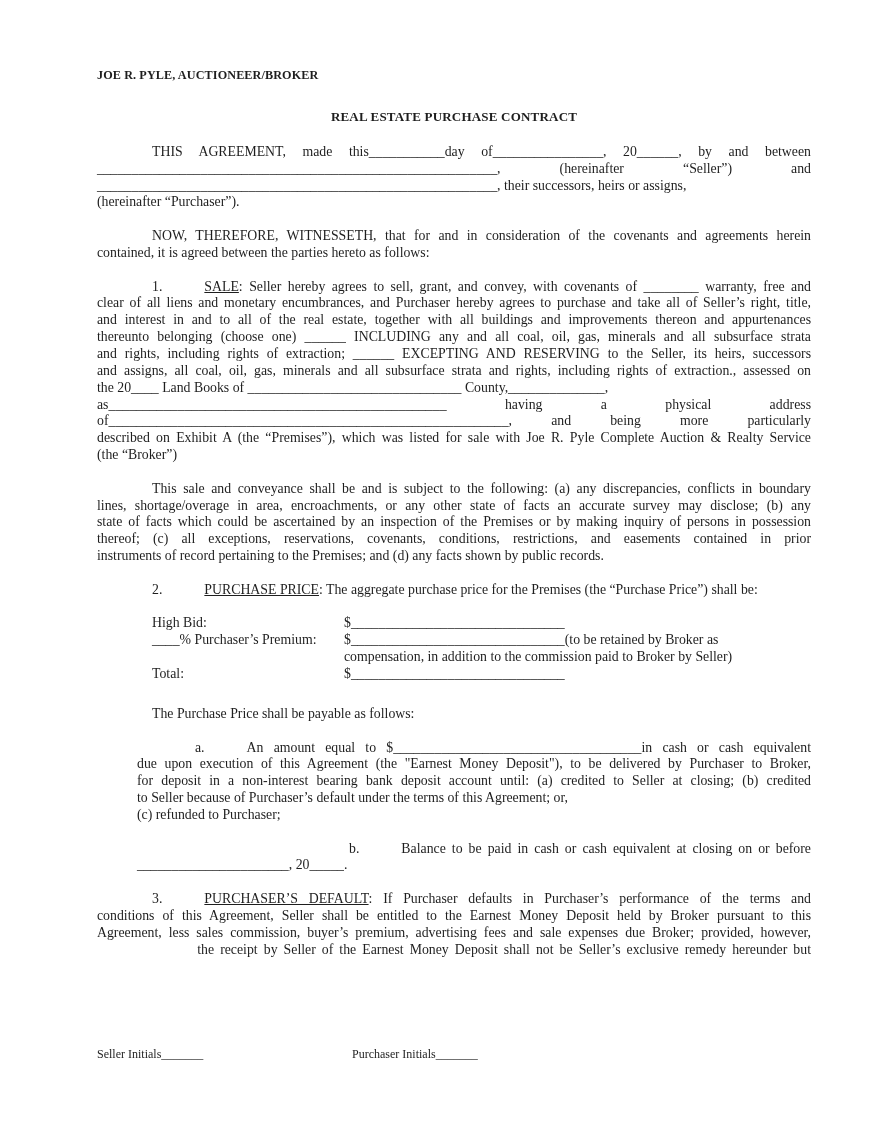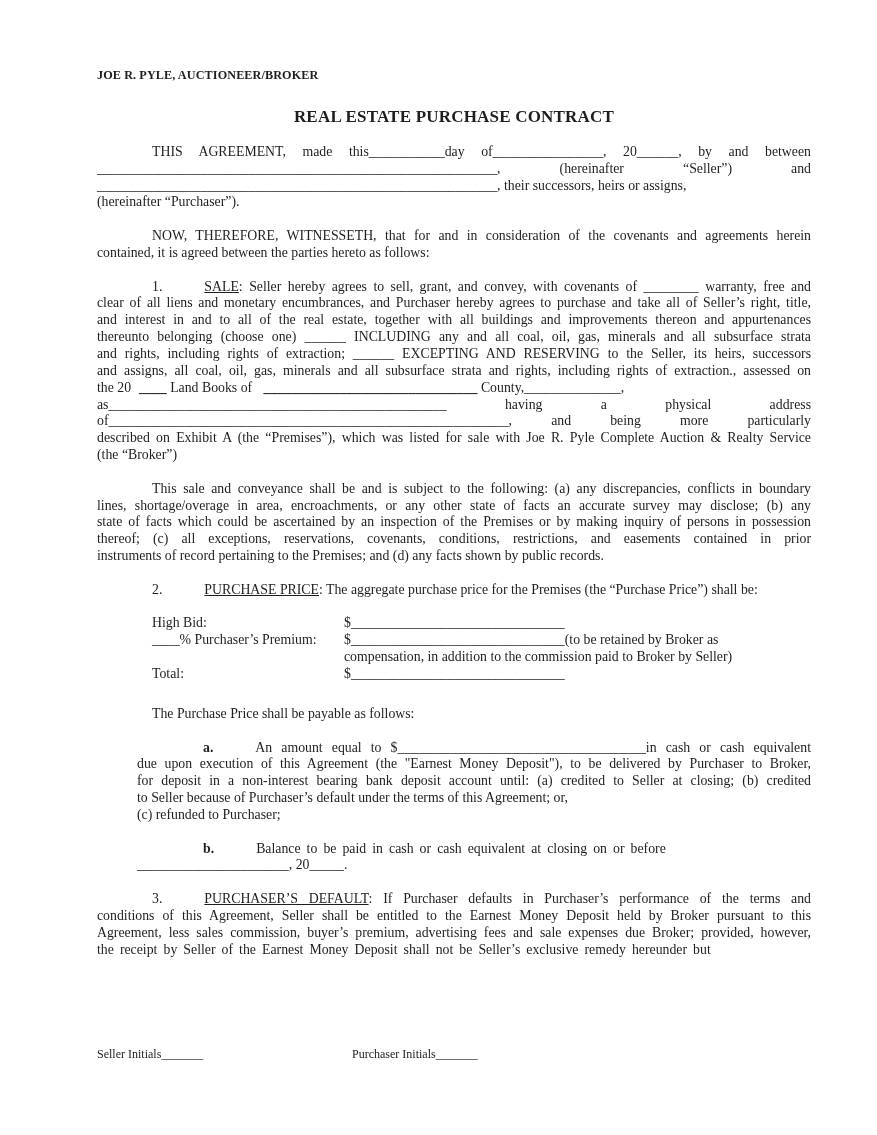"REAL ESTATE PURCHASE CONTRACT" .title { font-size: 17px -> 13px }
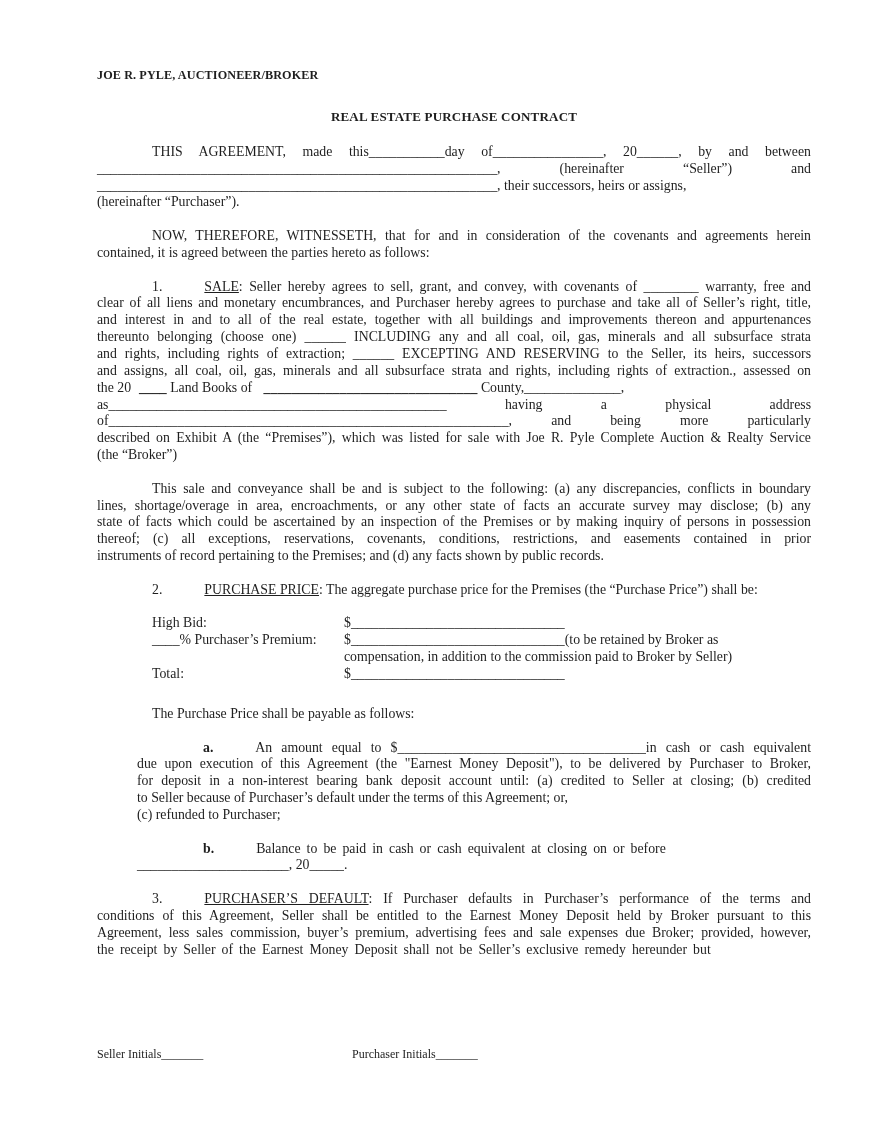"____" .b { font-weight: bold -> normal; margin-left: 8px -> none }
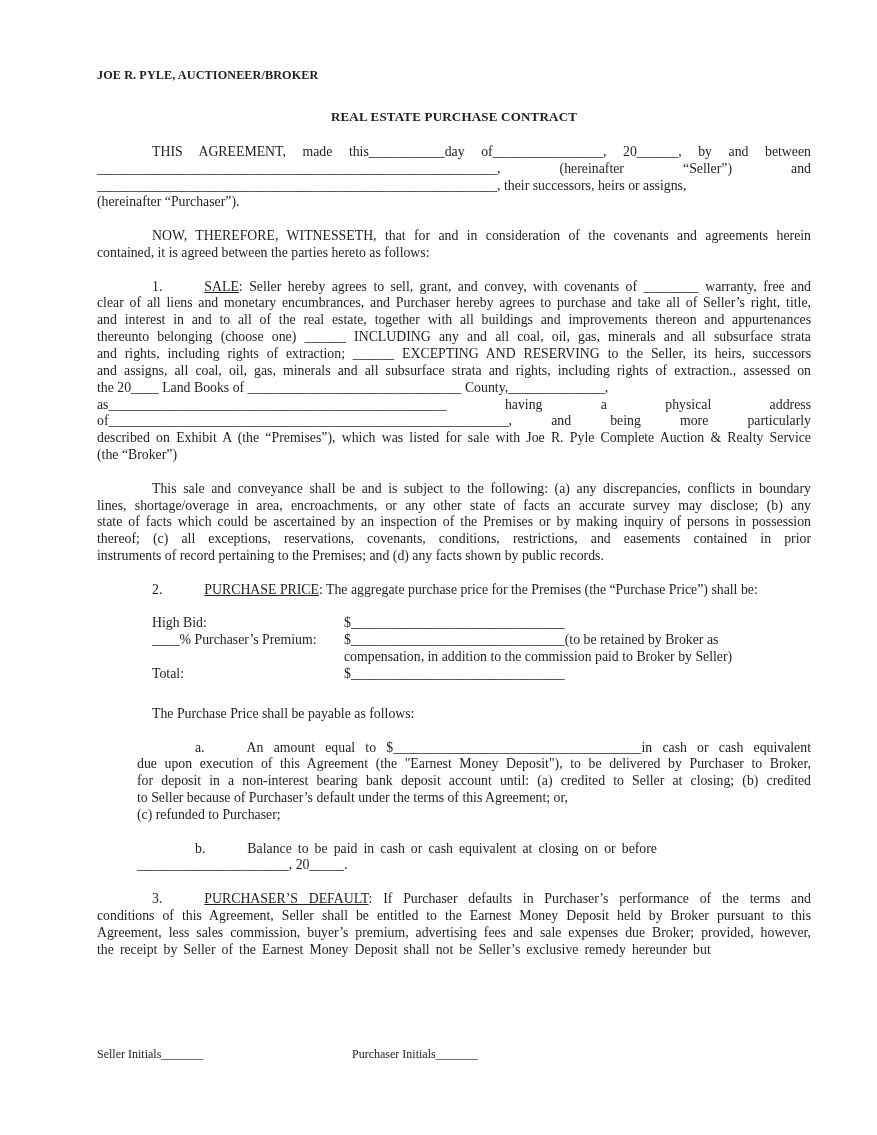"b. Balance to be paid" .w { text-align: none -> right }
